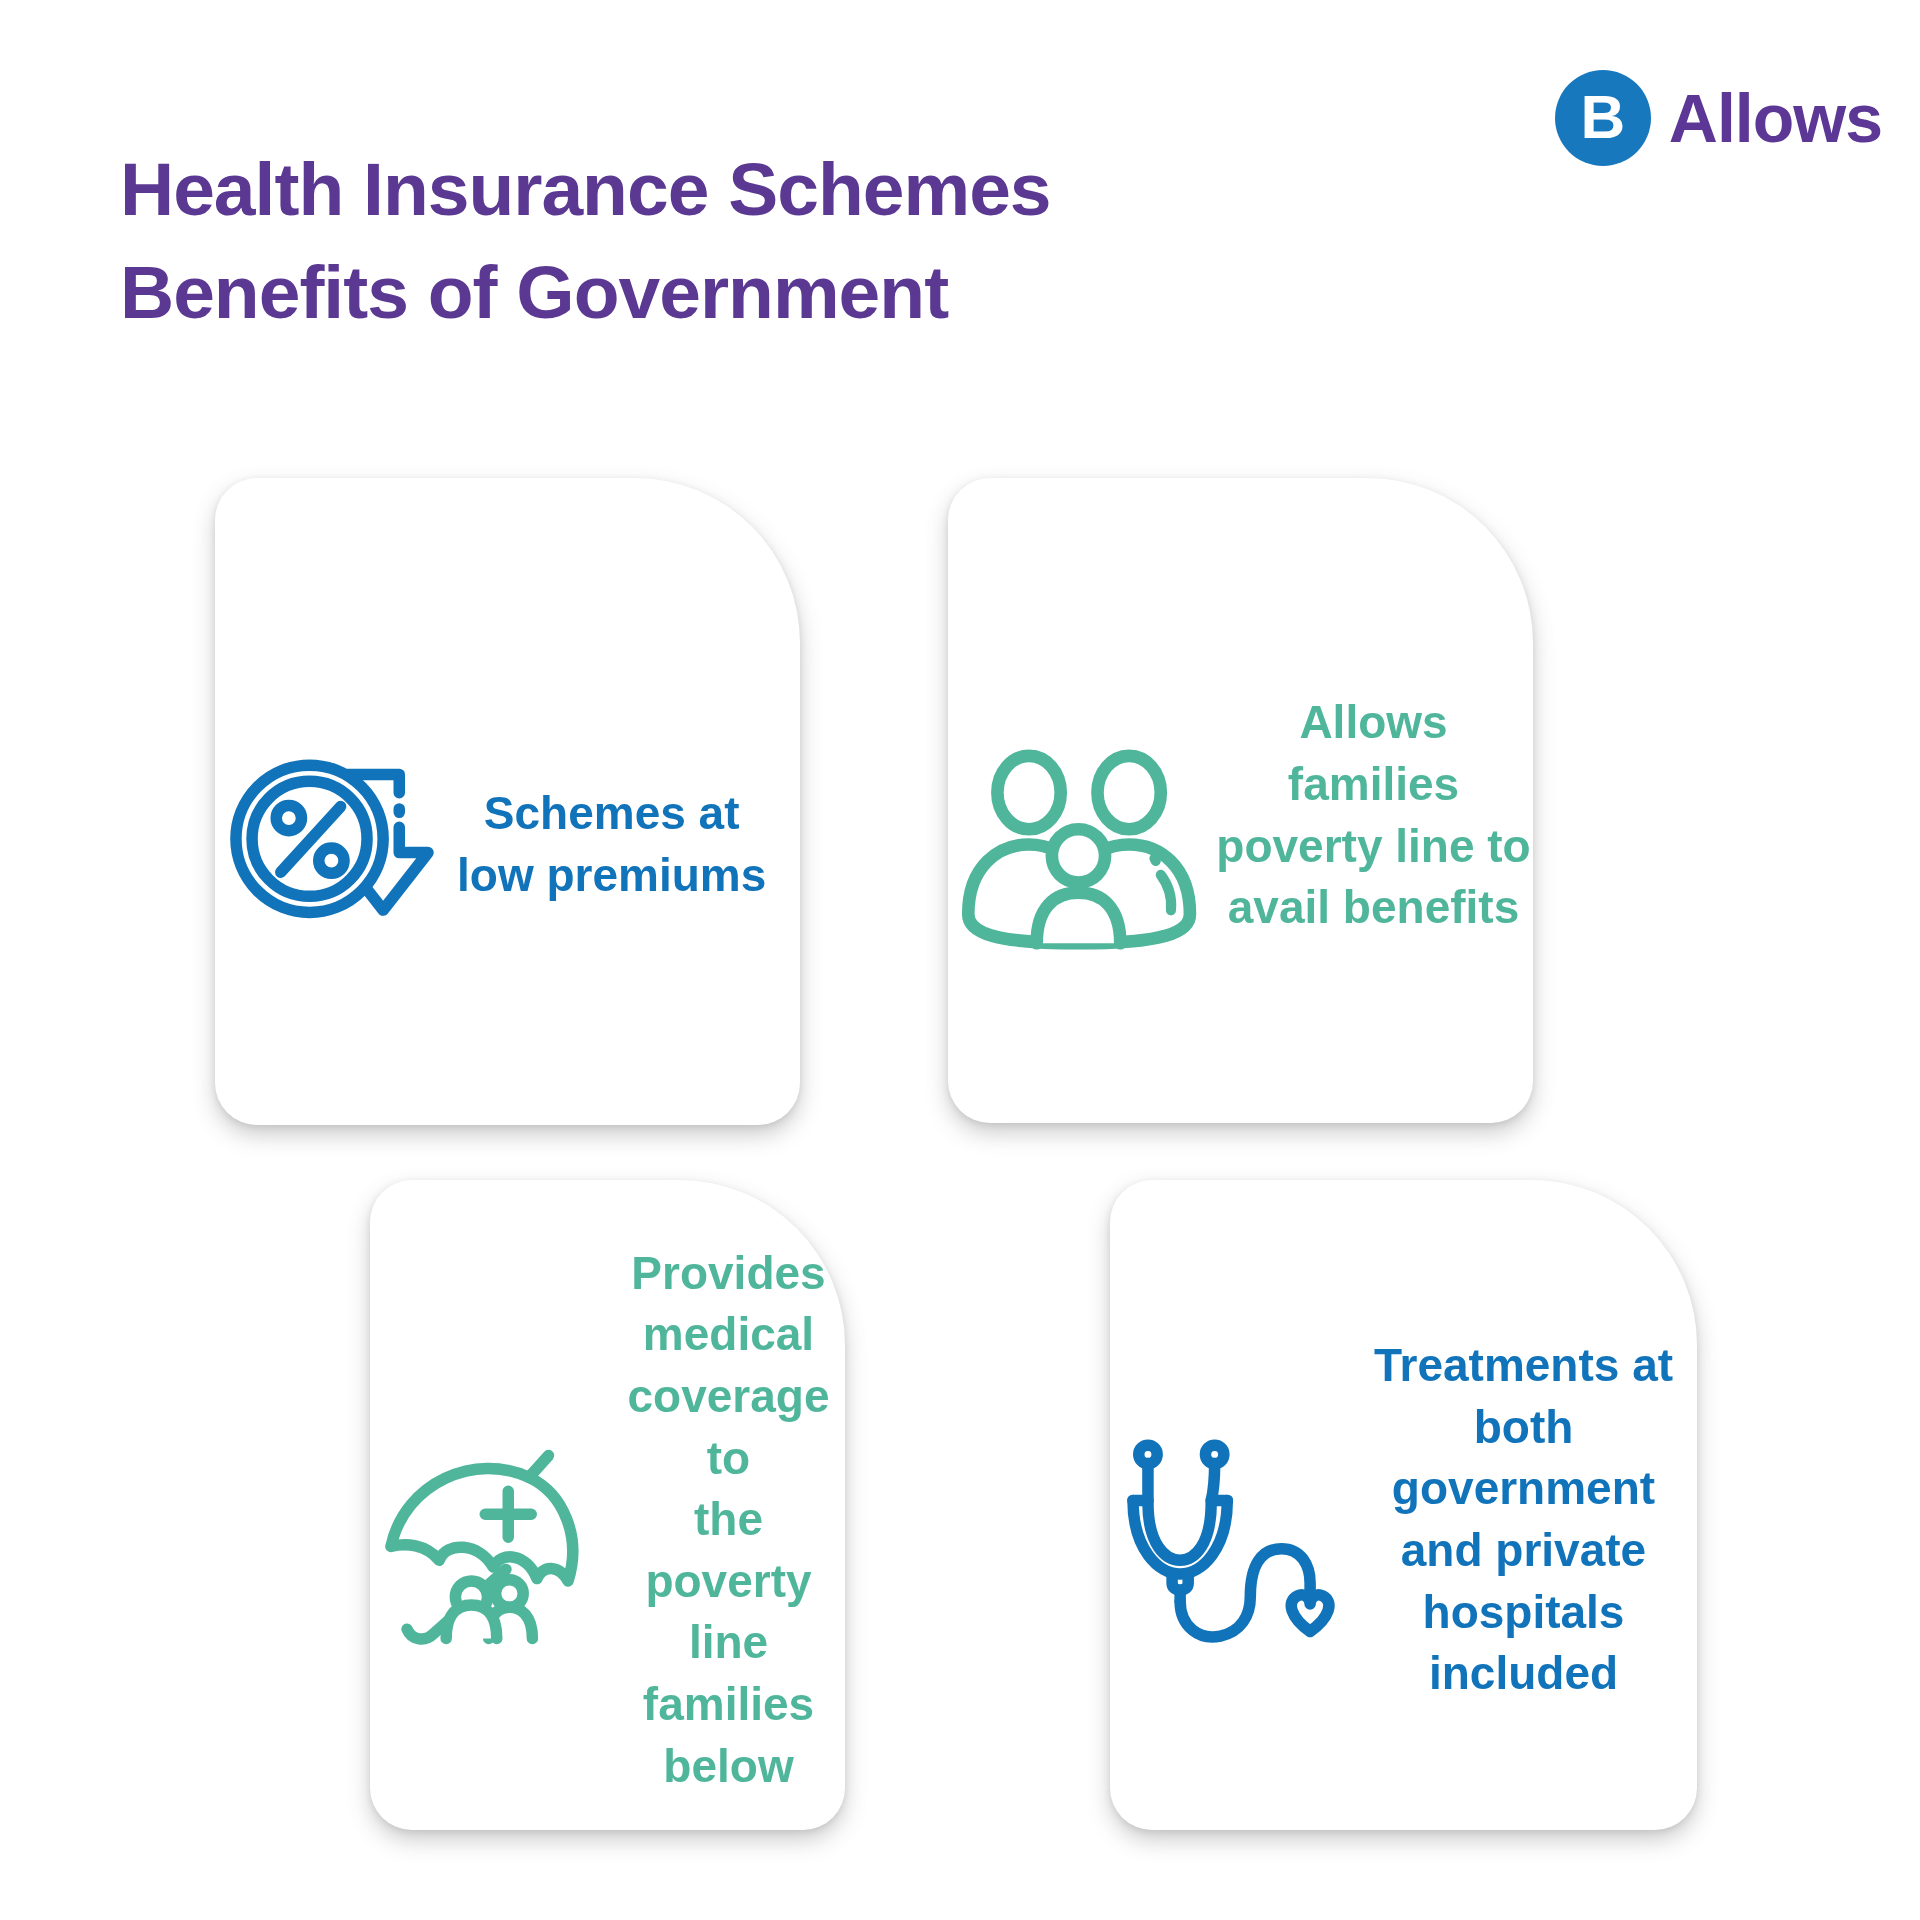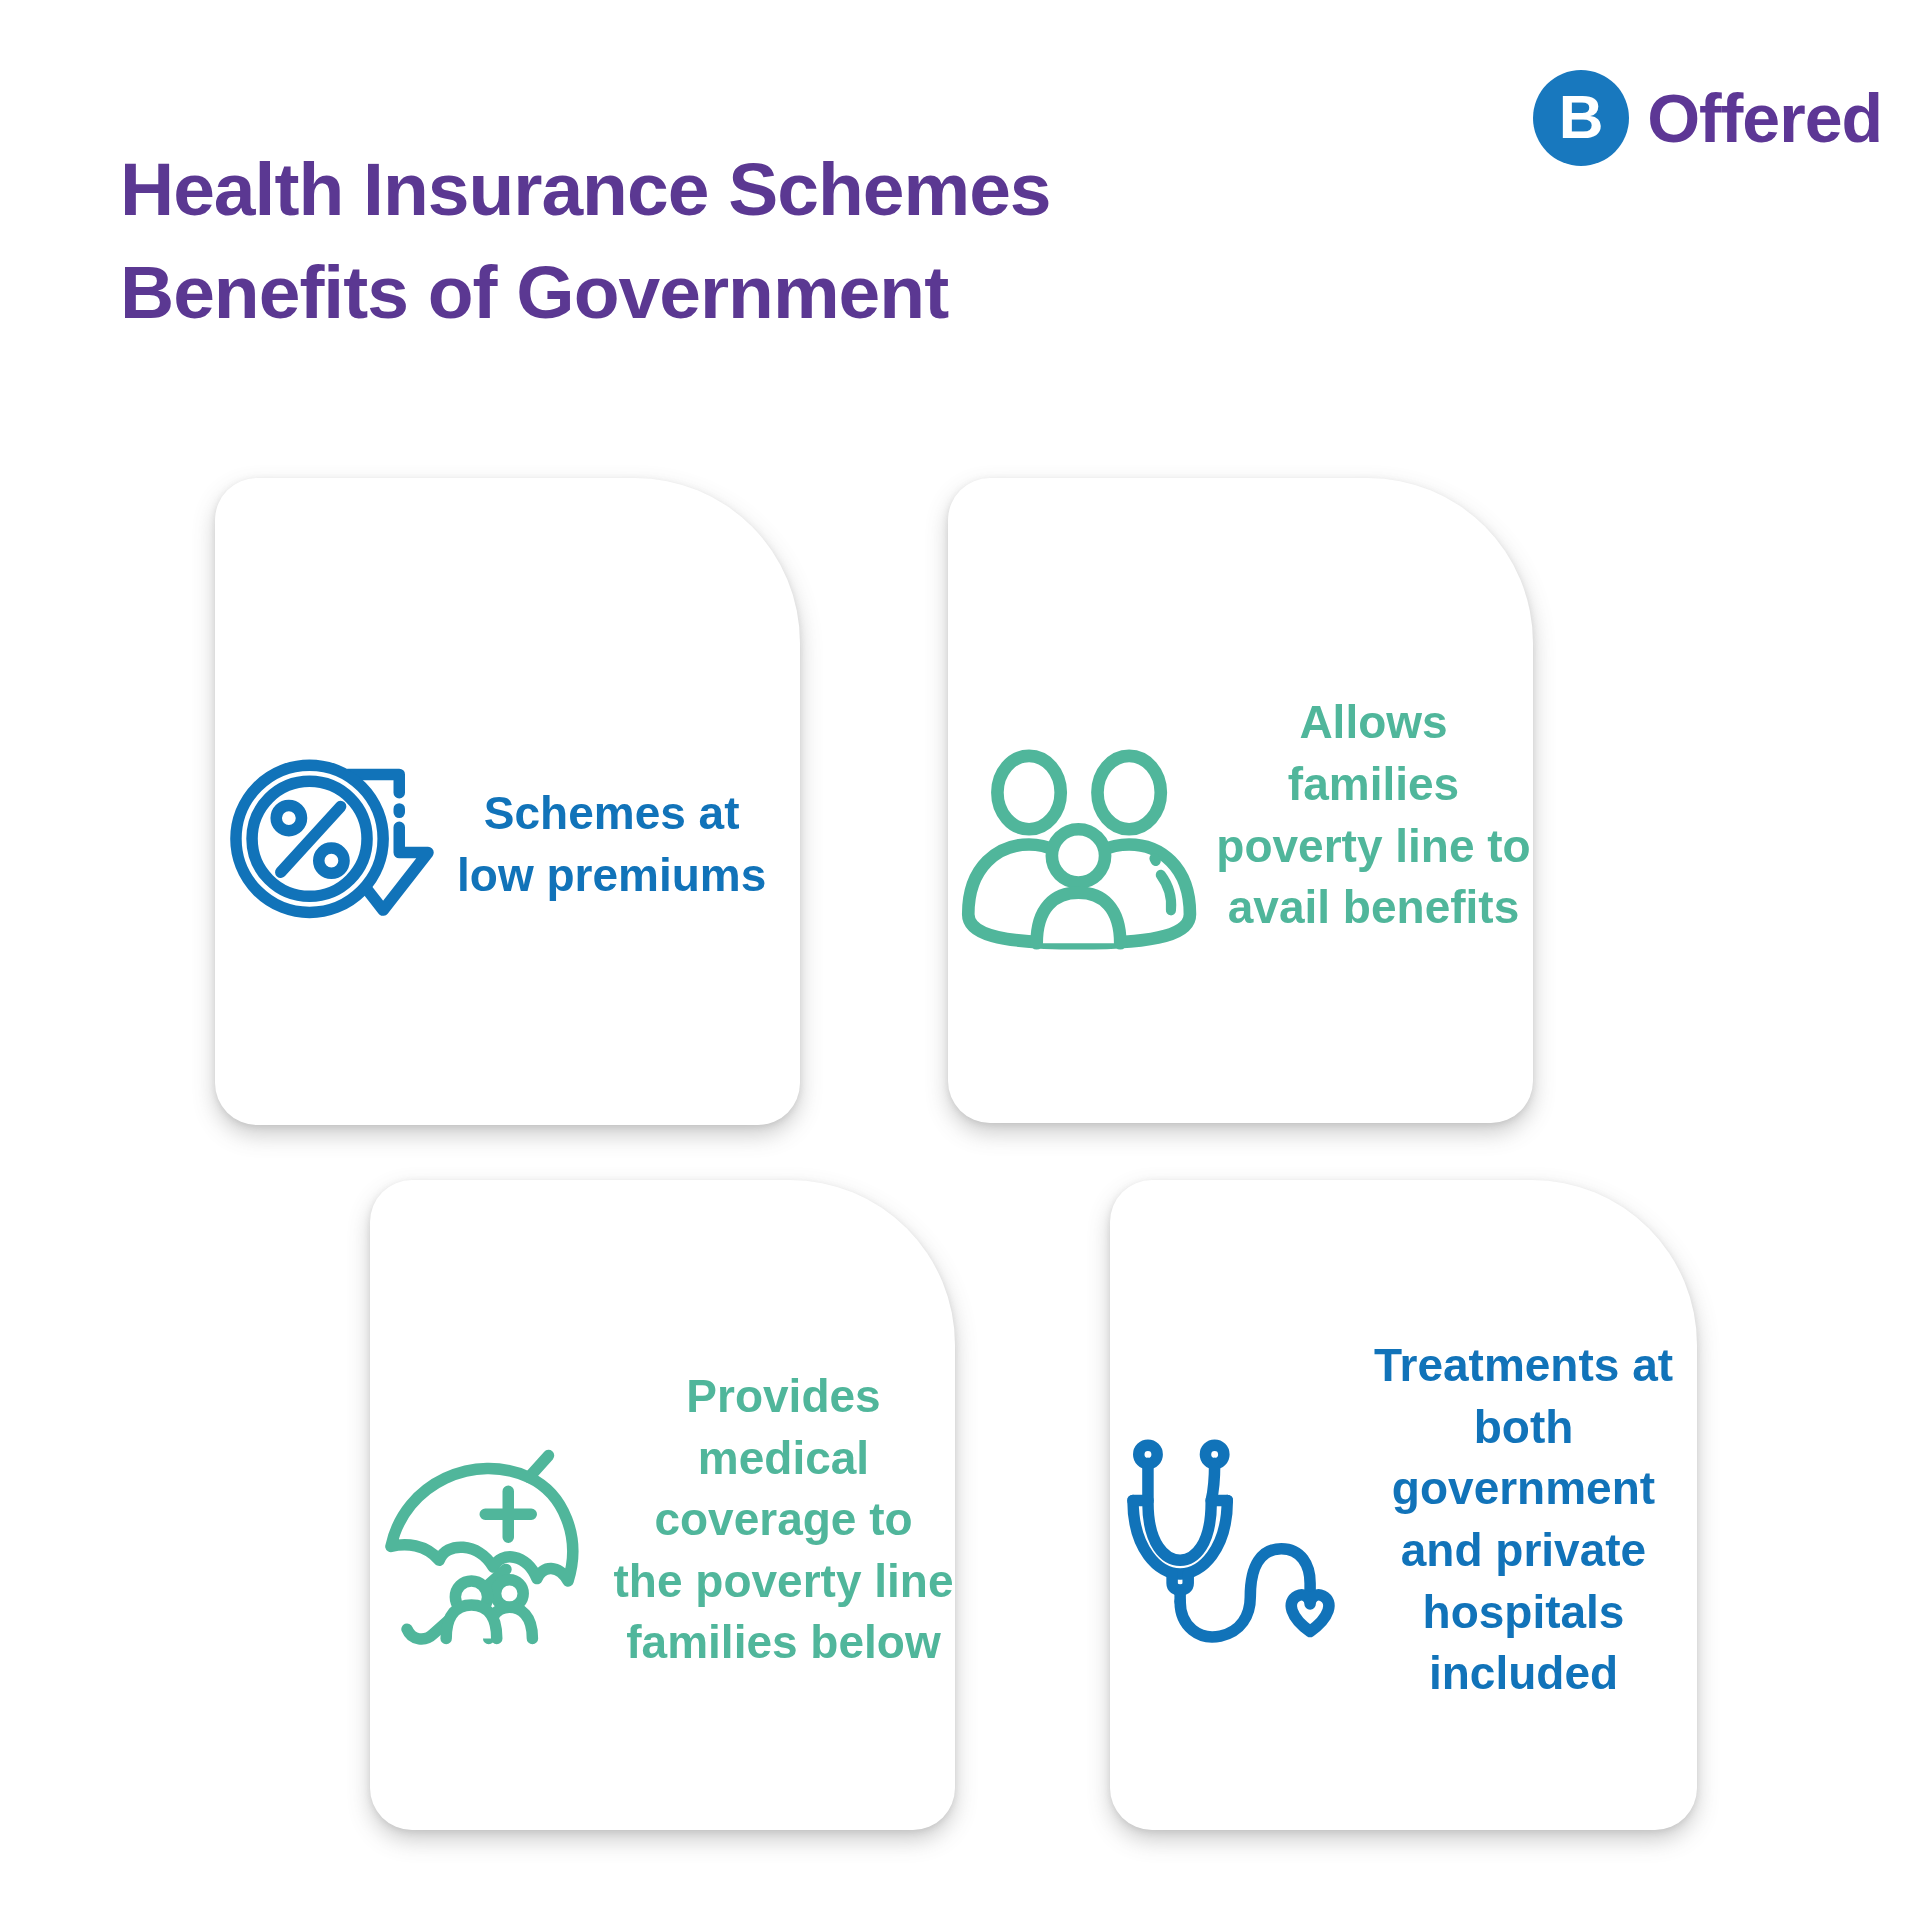"Offered" div.logo-text { text: Offered -> Allows }
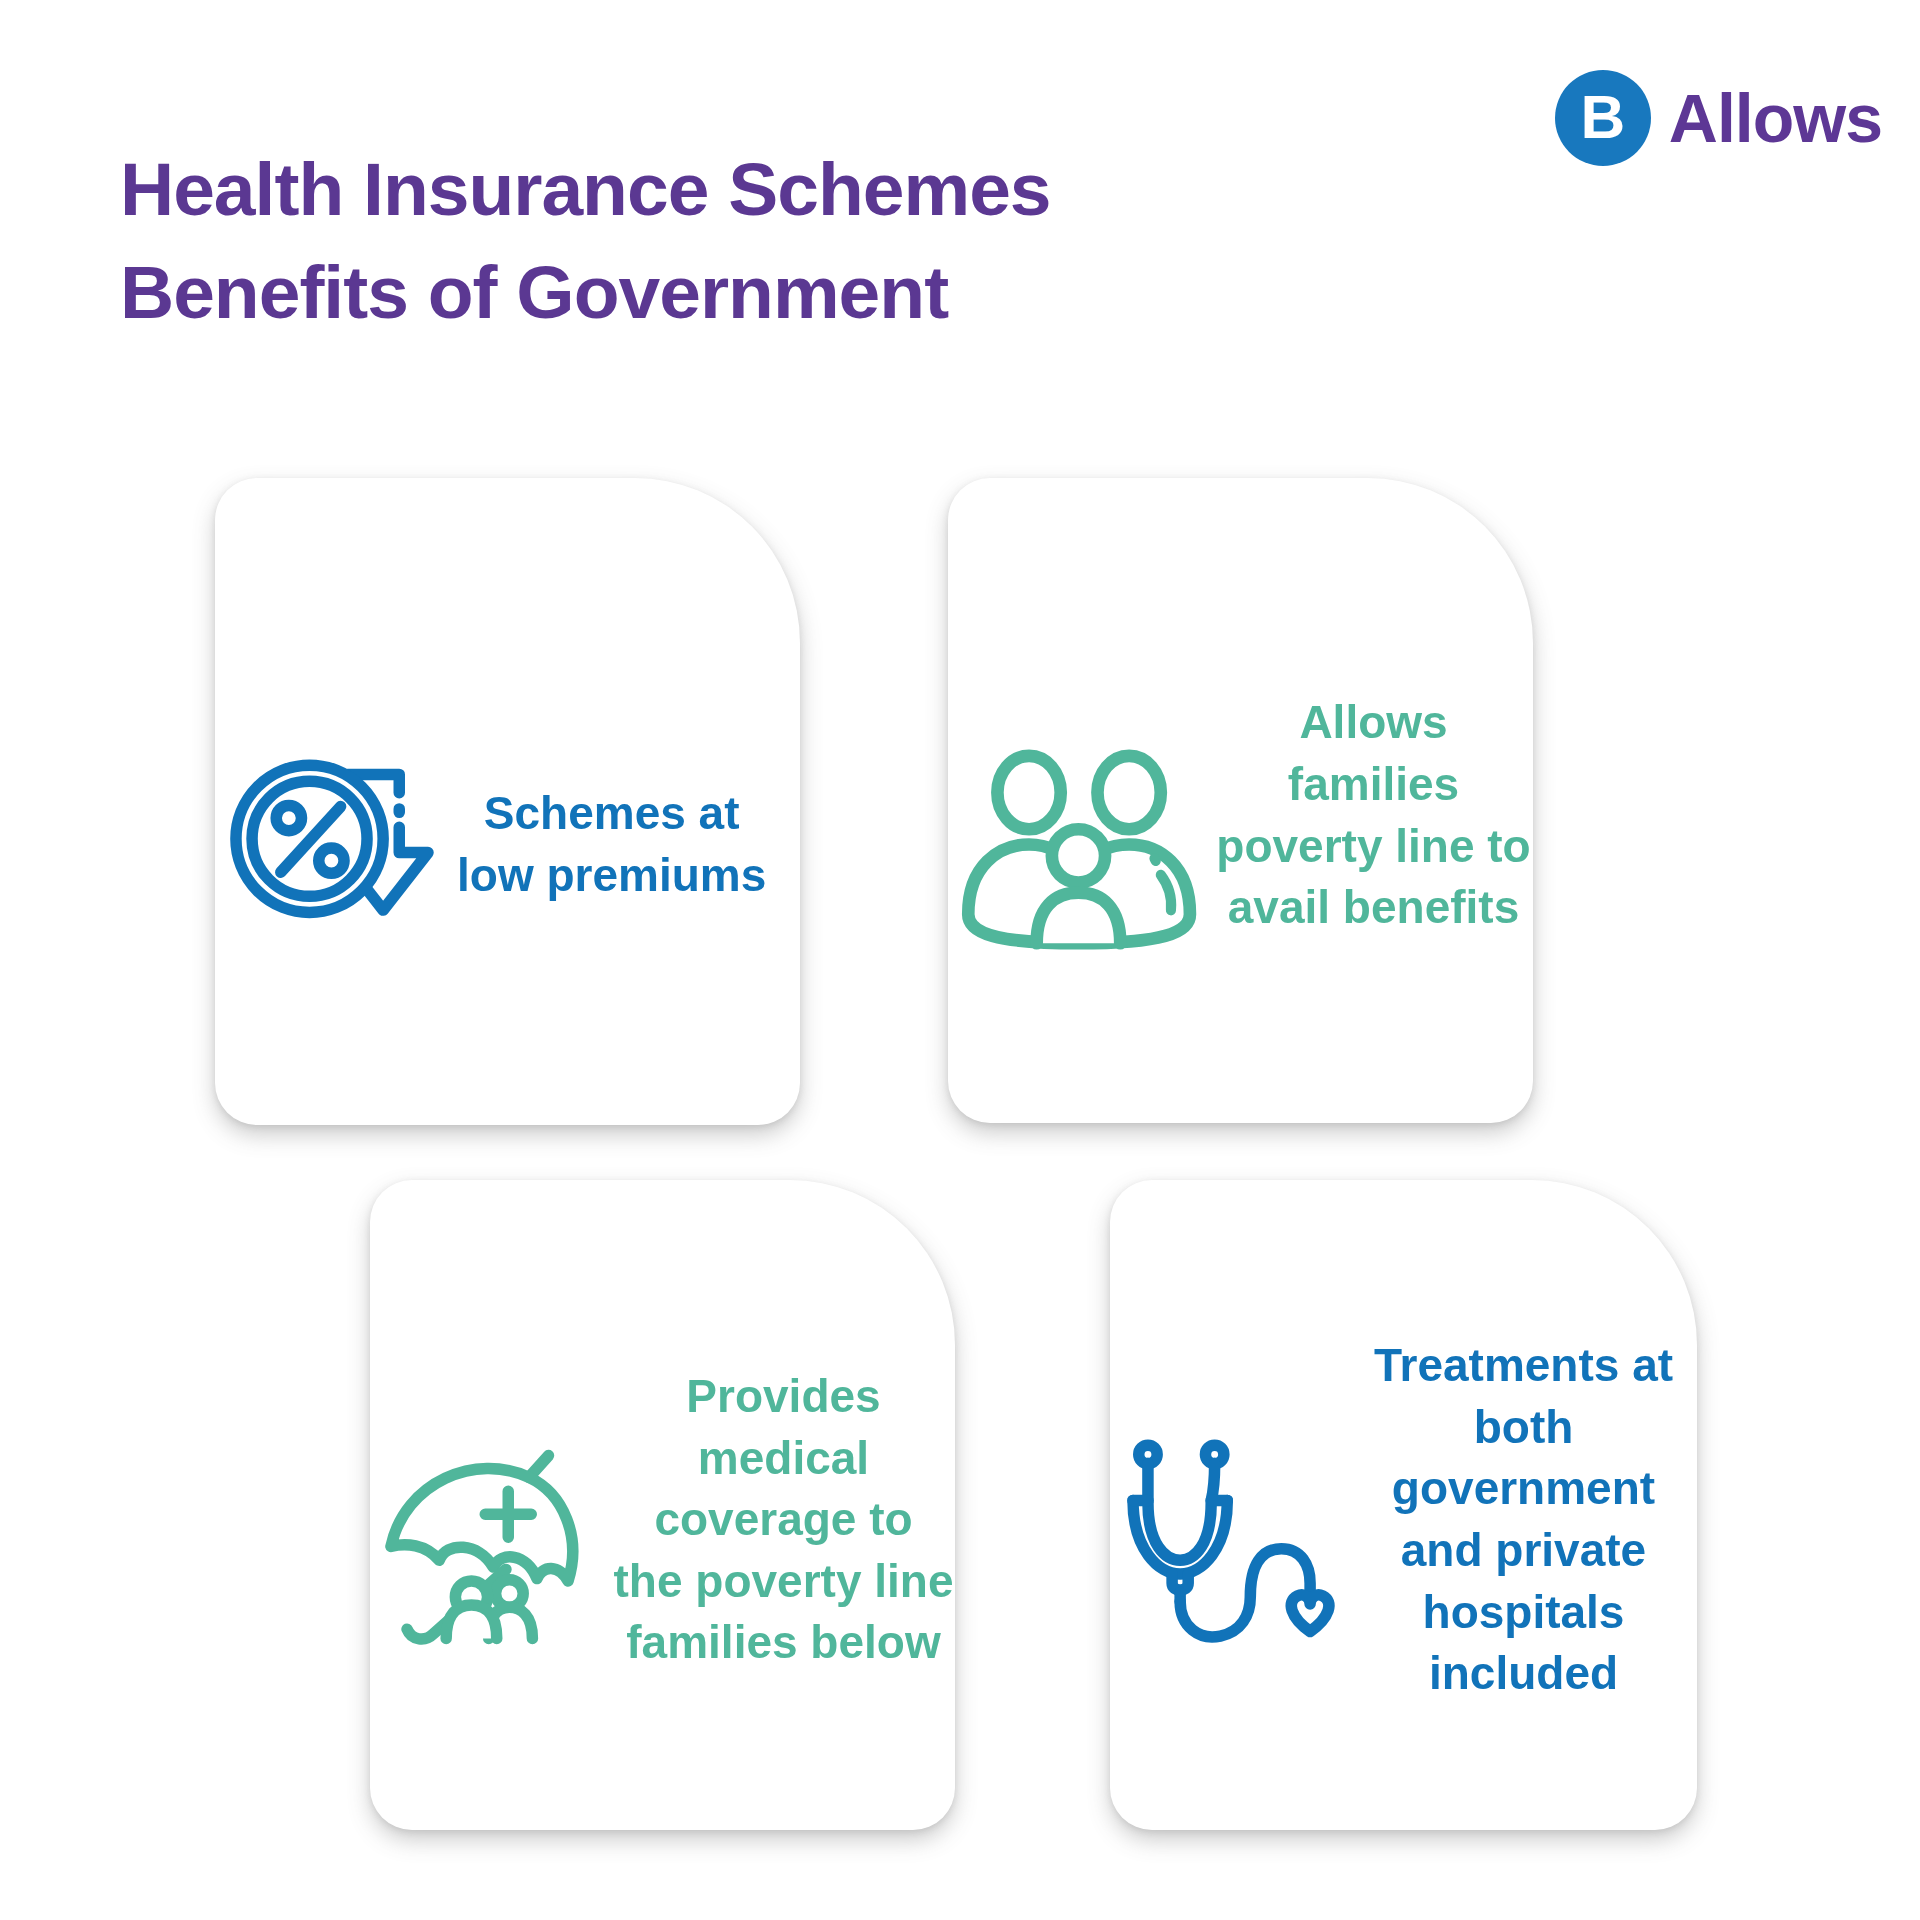"Provides medical" .card-3 { width: 585px -> 475px }
